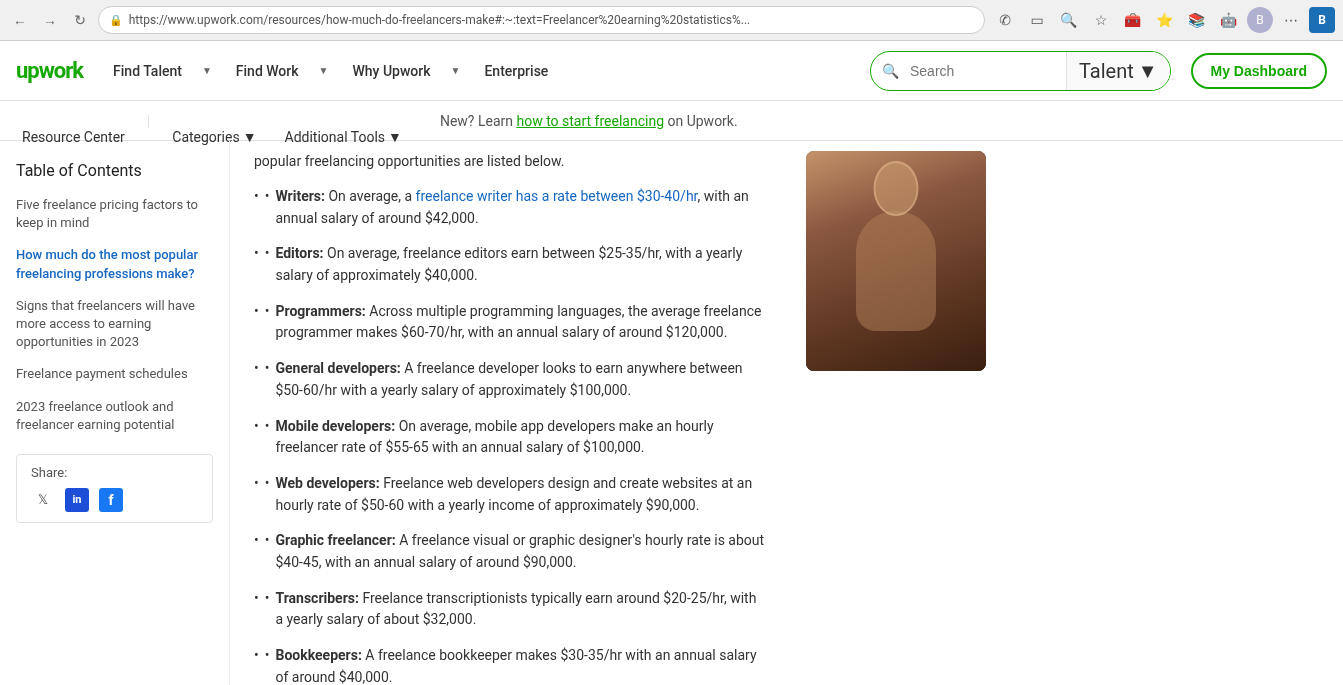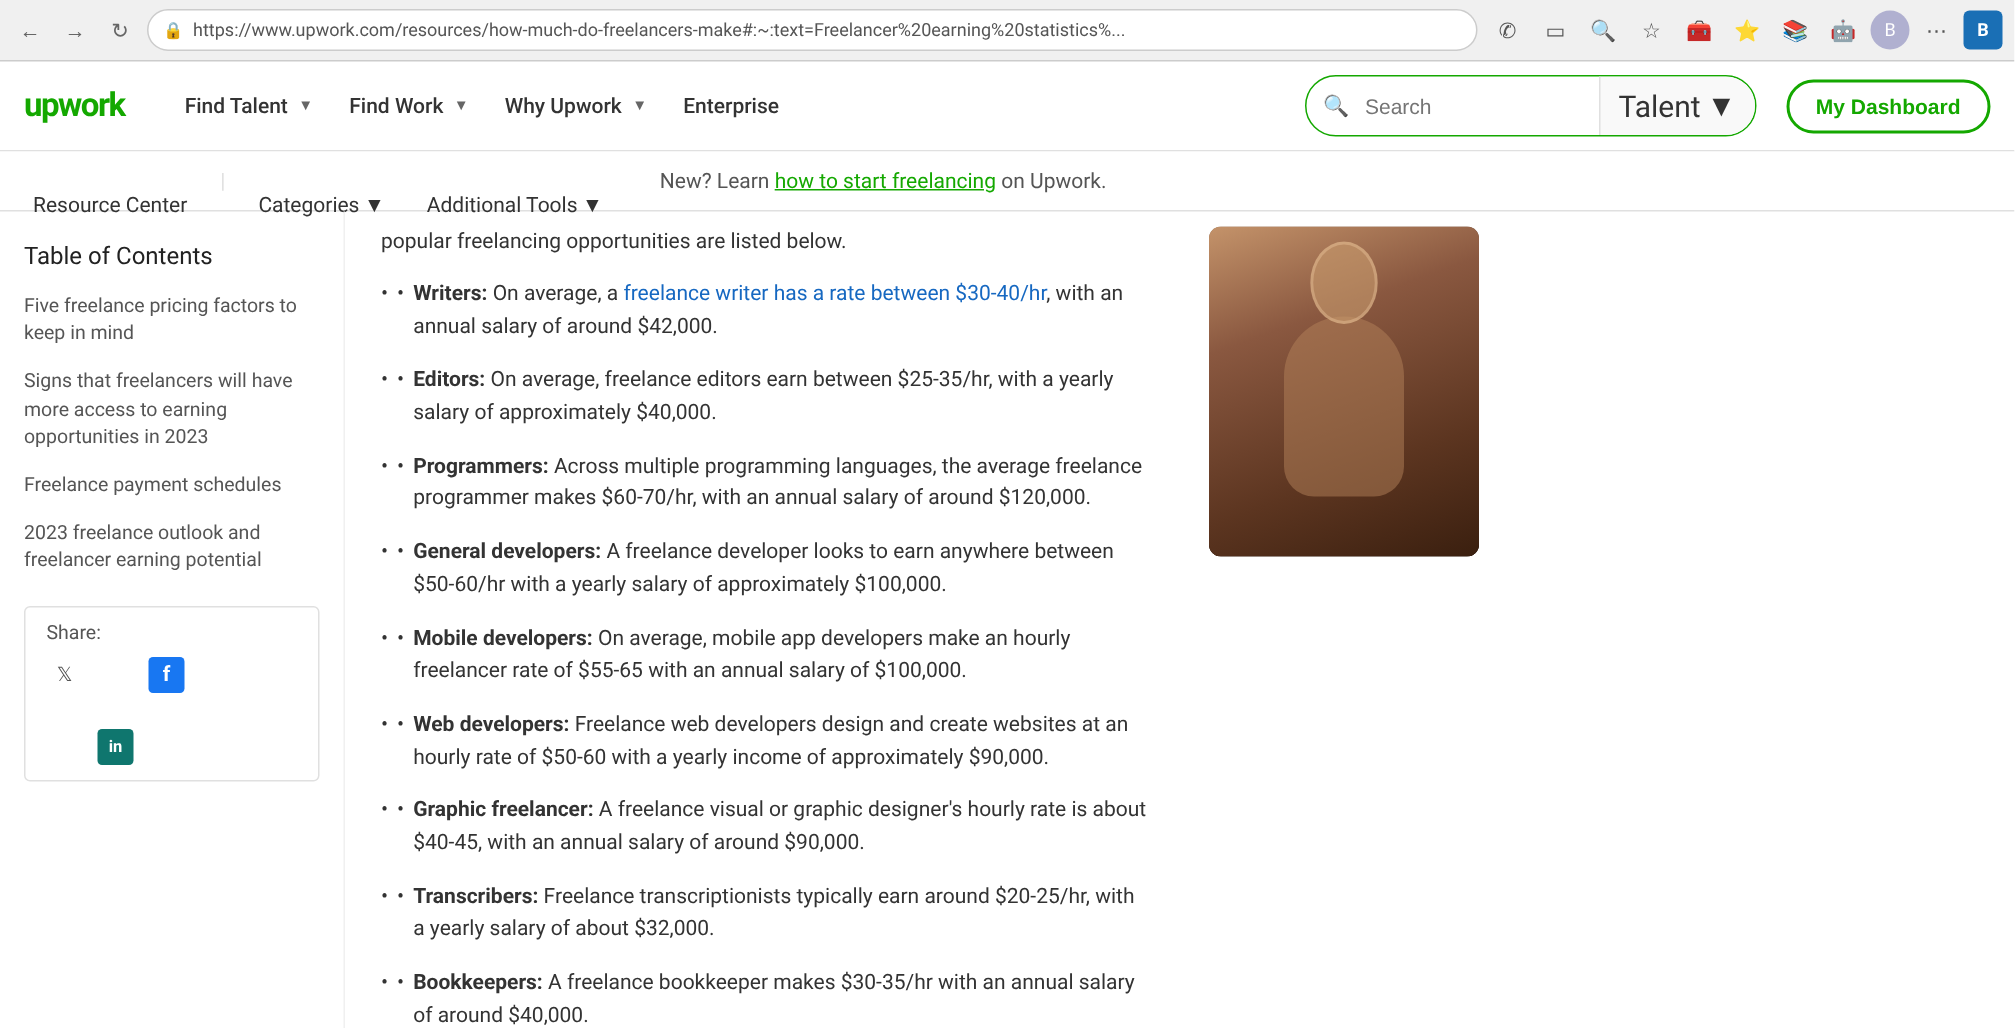"upwork" .upwork-logo { margin-right: 10px -> none }
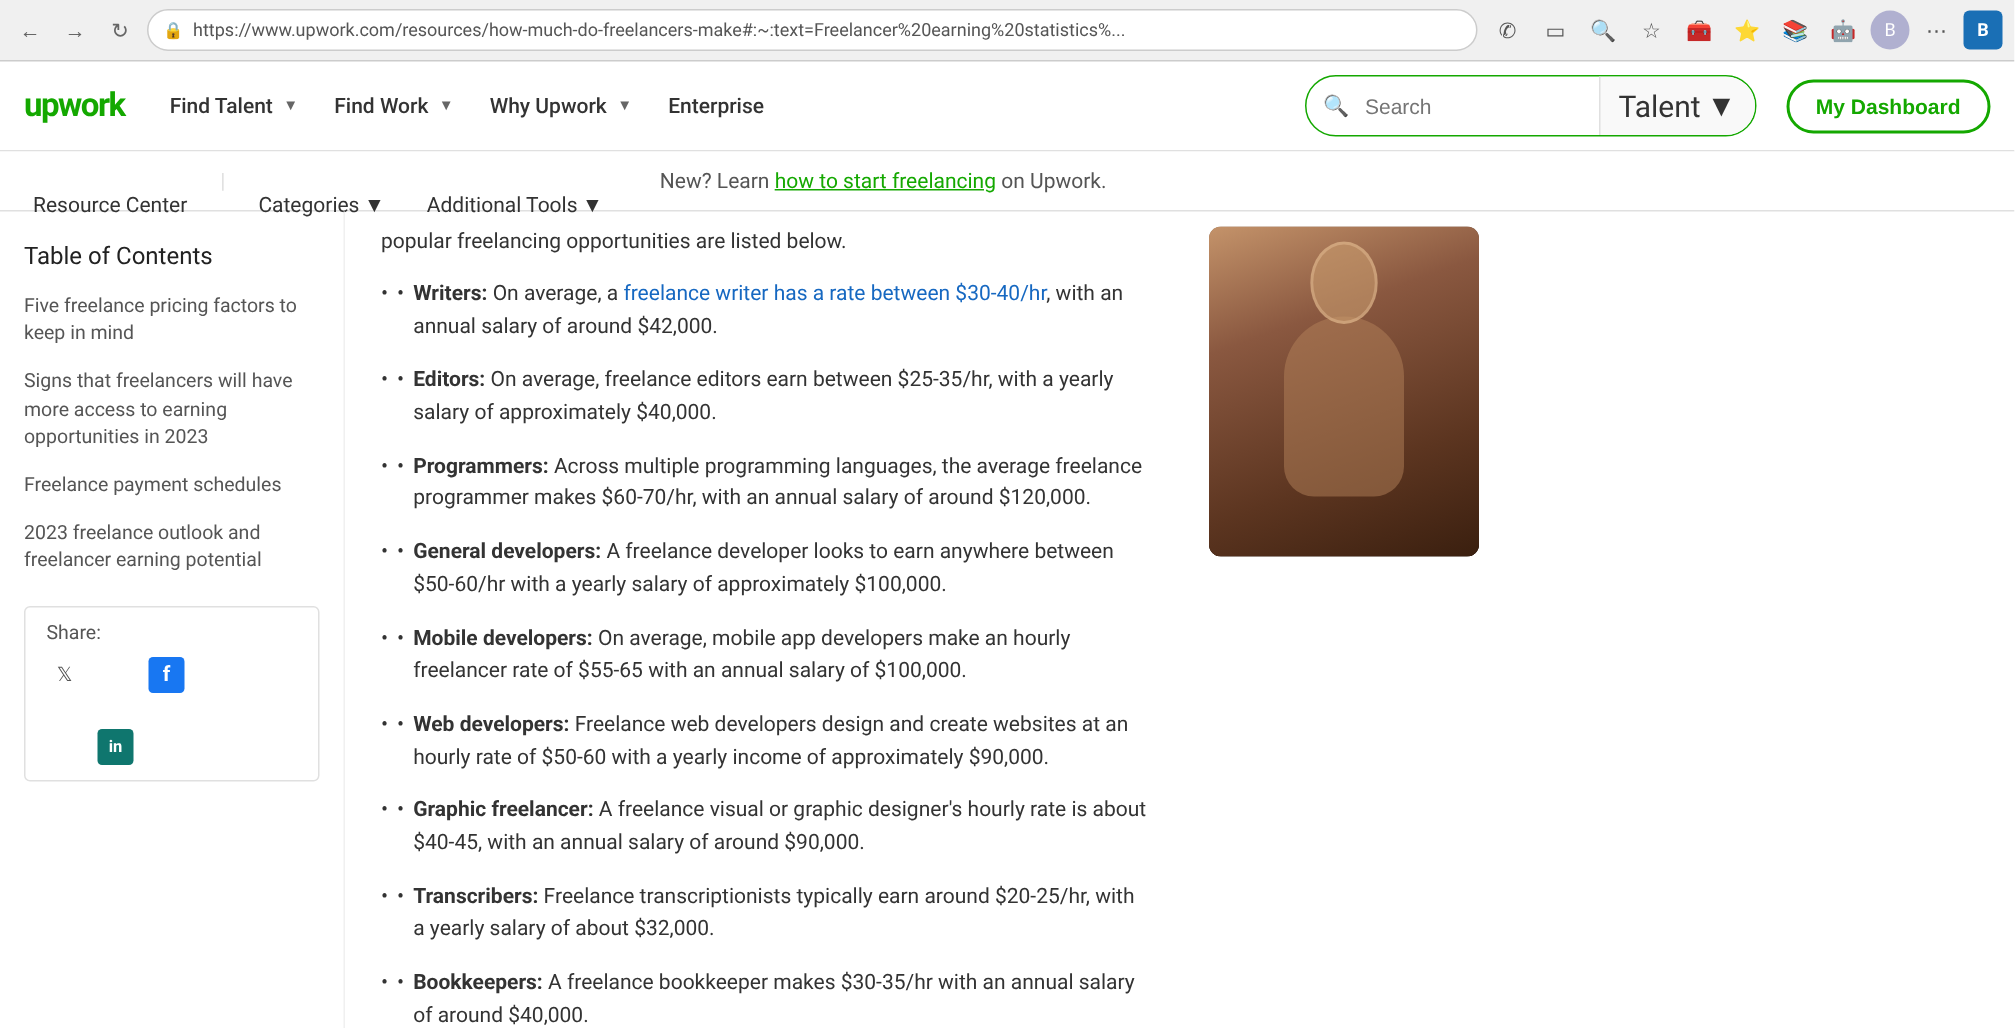"Find Talent" .nav-item { gap: 7px -> 20px }
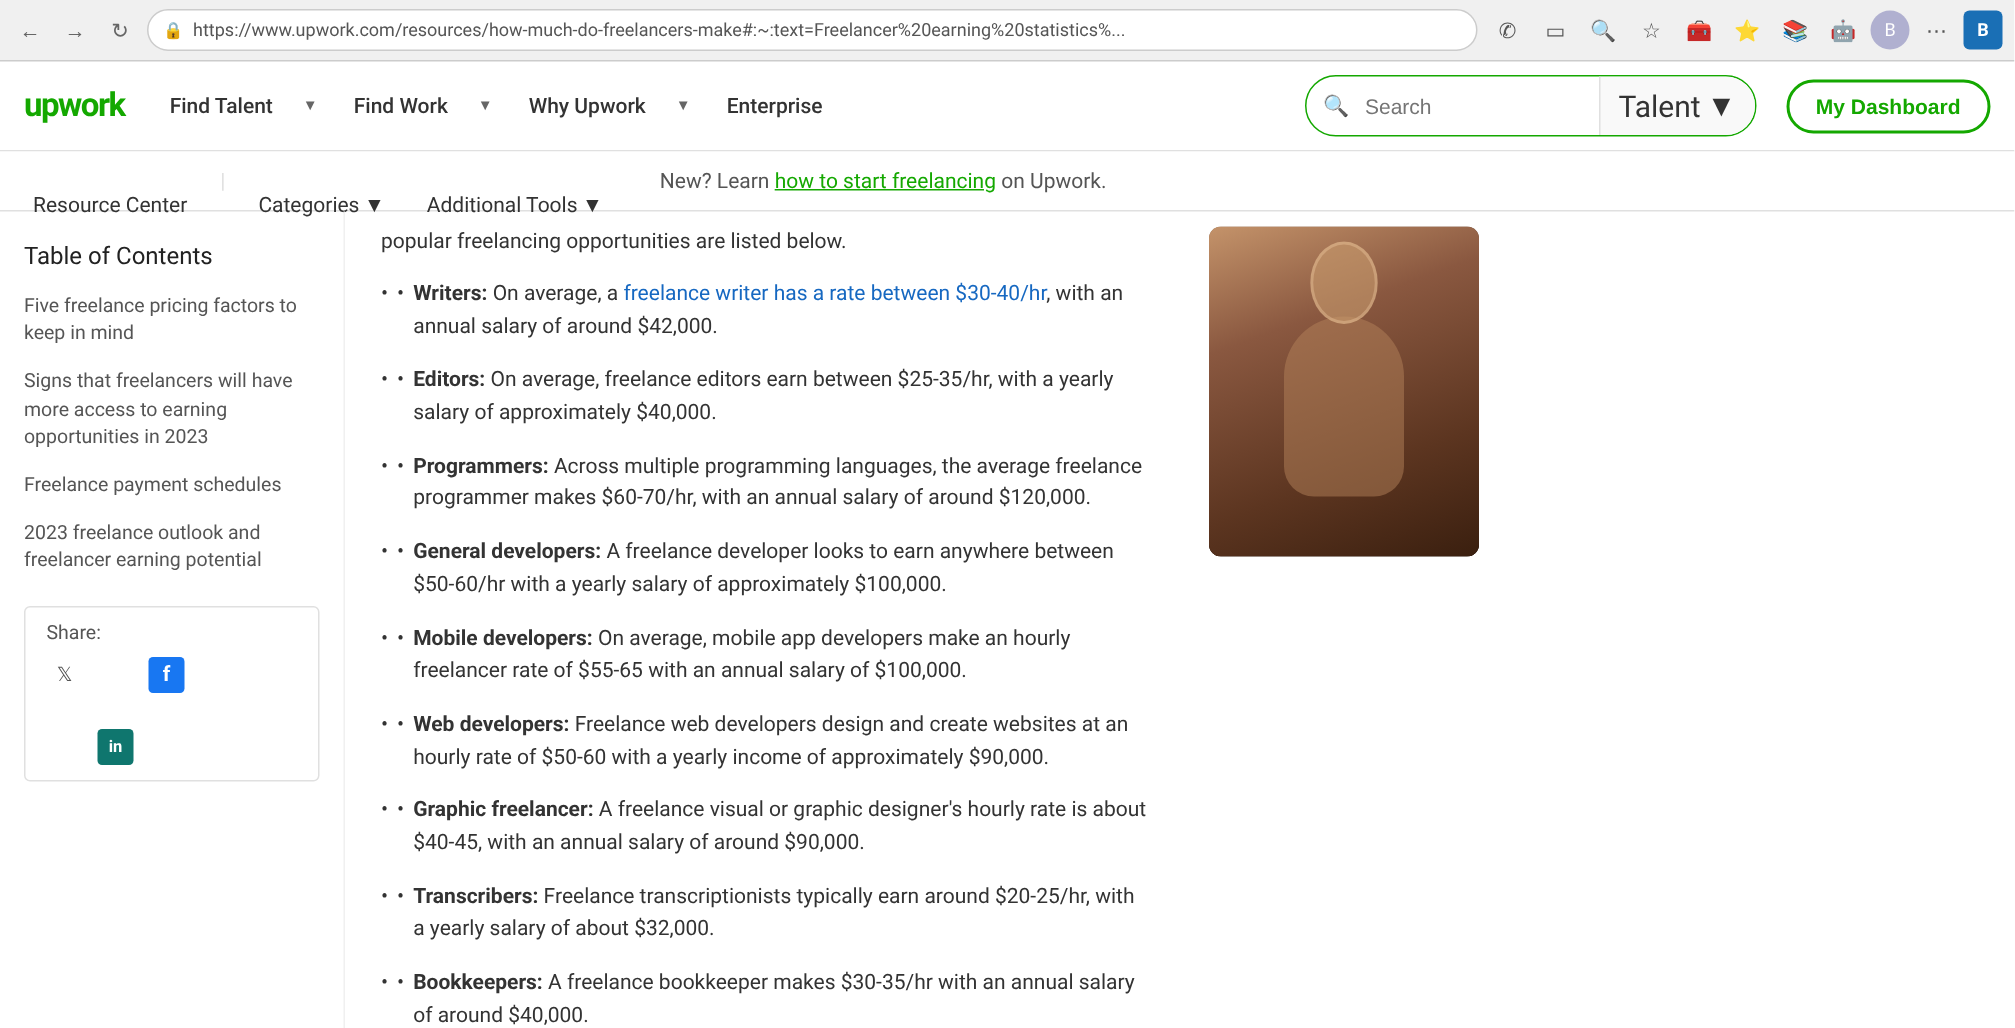"How much do the most" div.toc-item { html: none -> <div>How much do the most popular freelancing professions make?</div> }
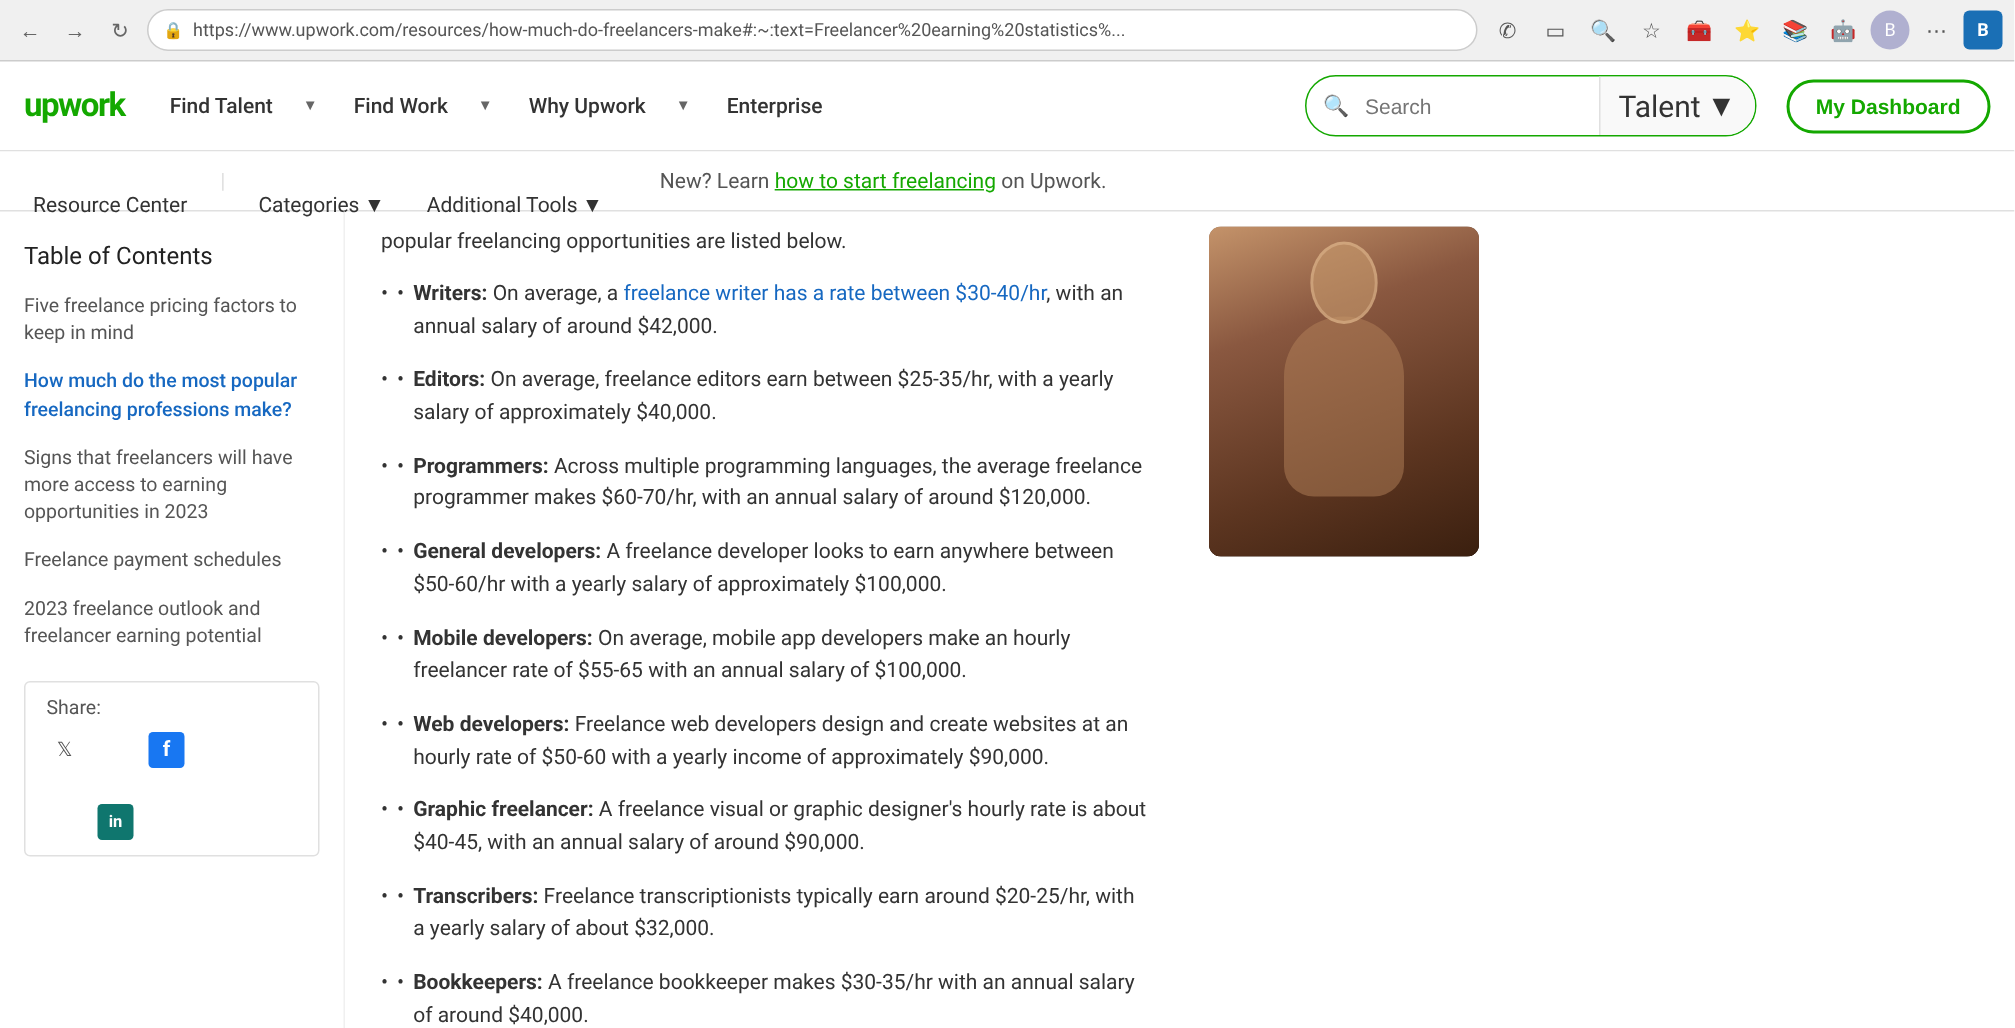"in" div.share-icon { background: #0f766e -> #1d4ed8; margin-top: 48px -> none }
